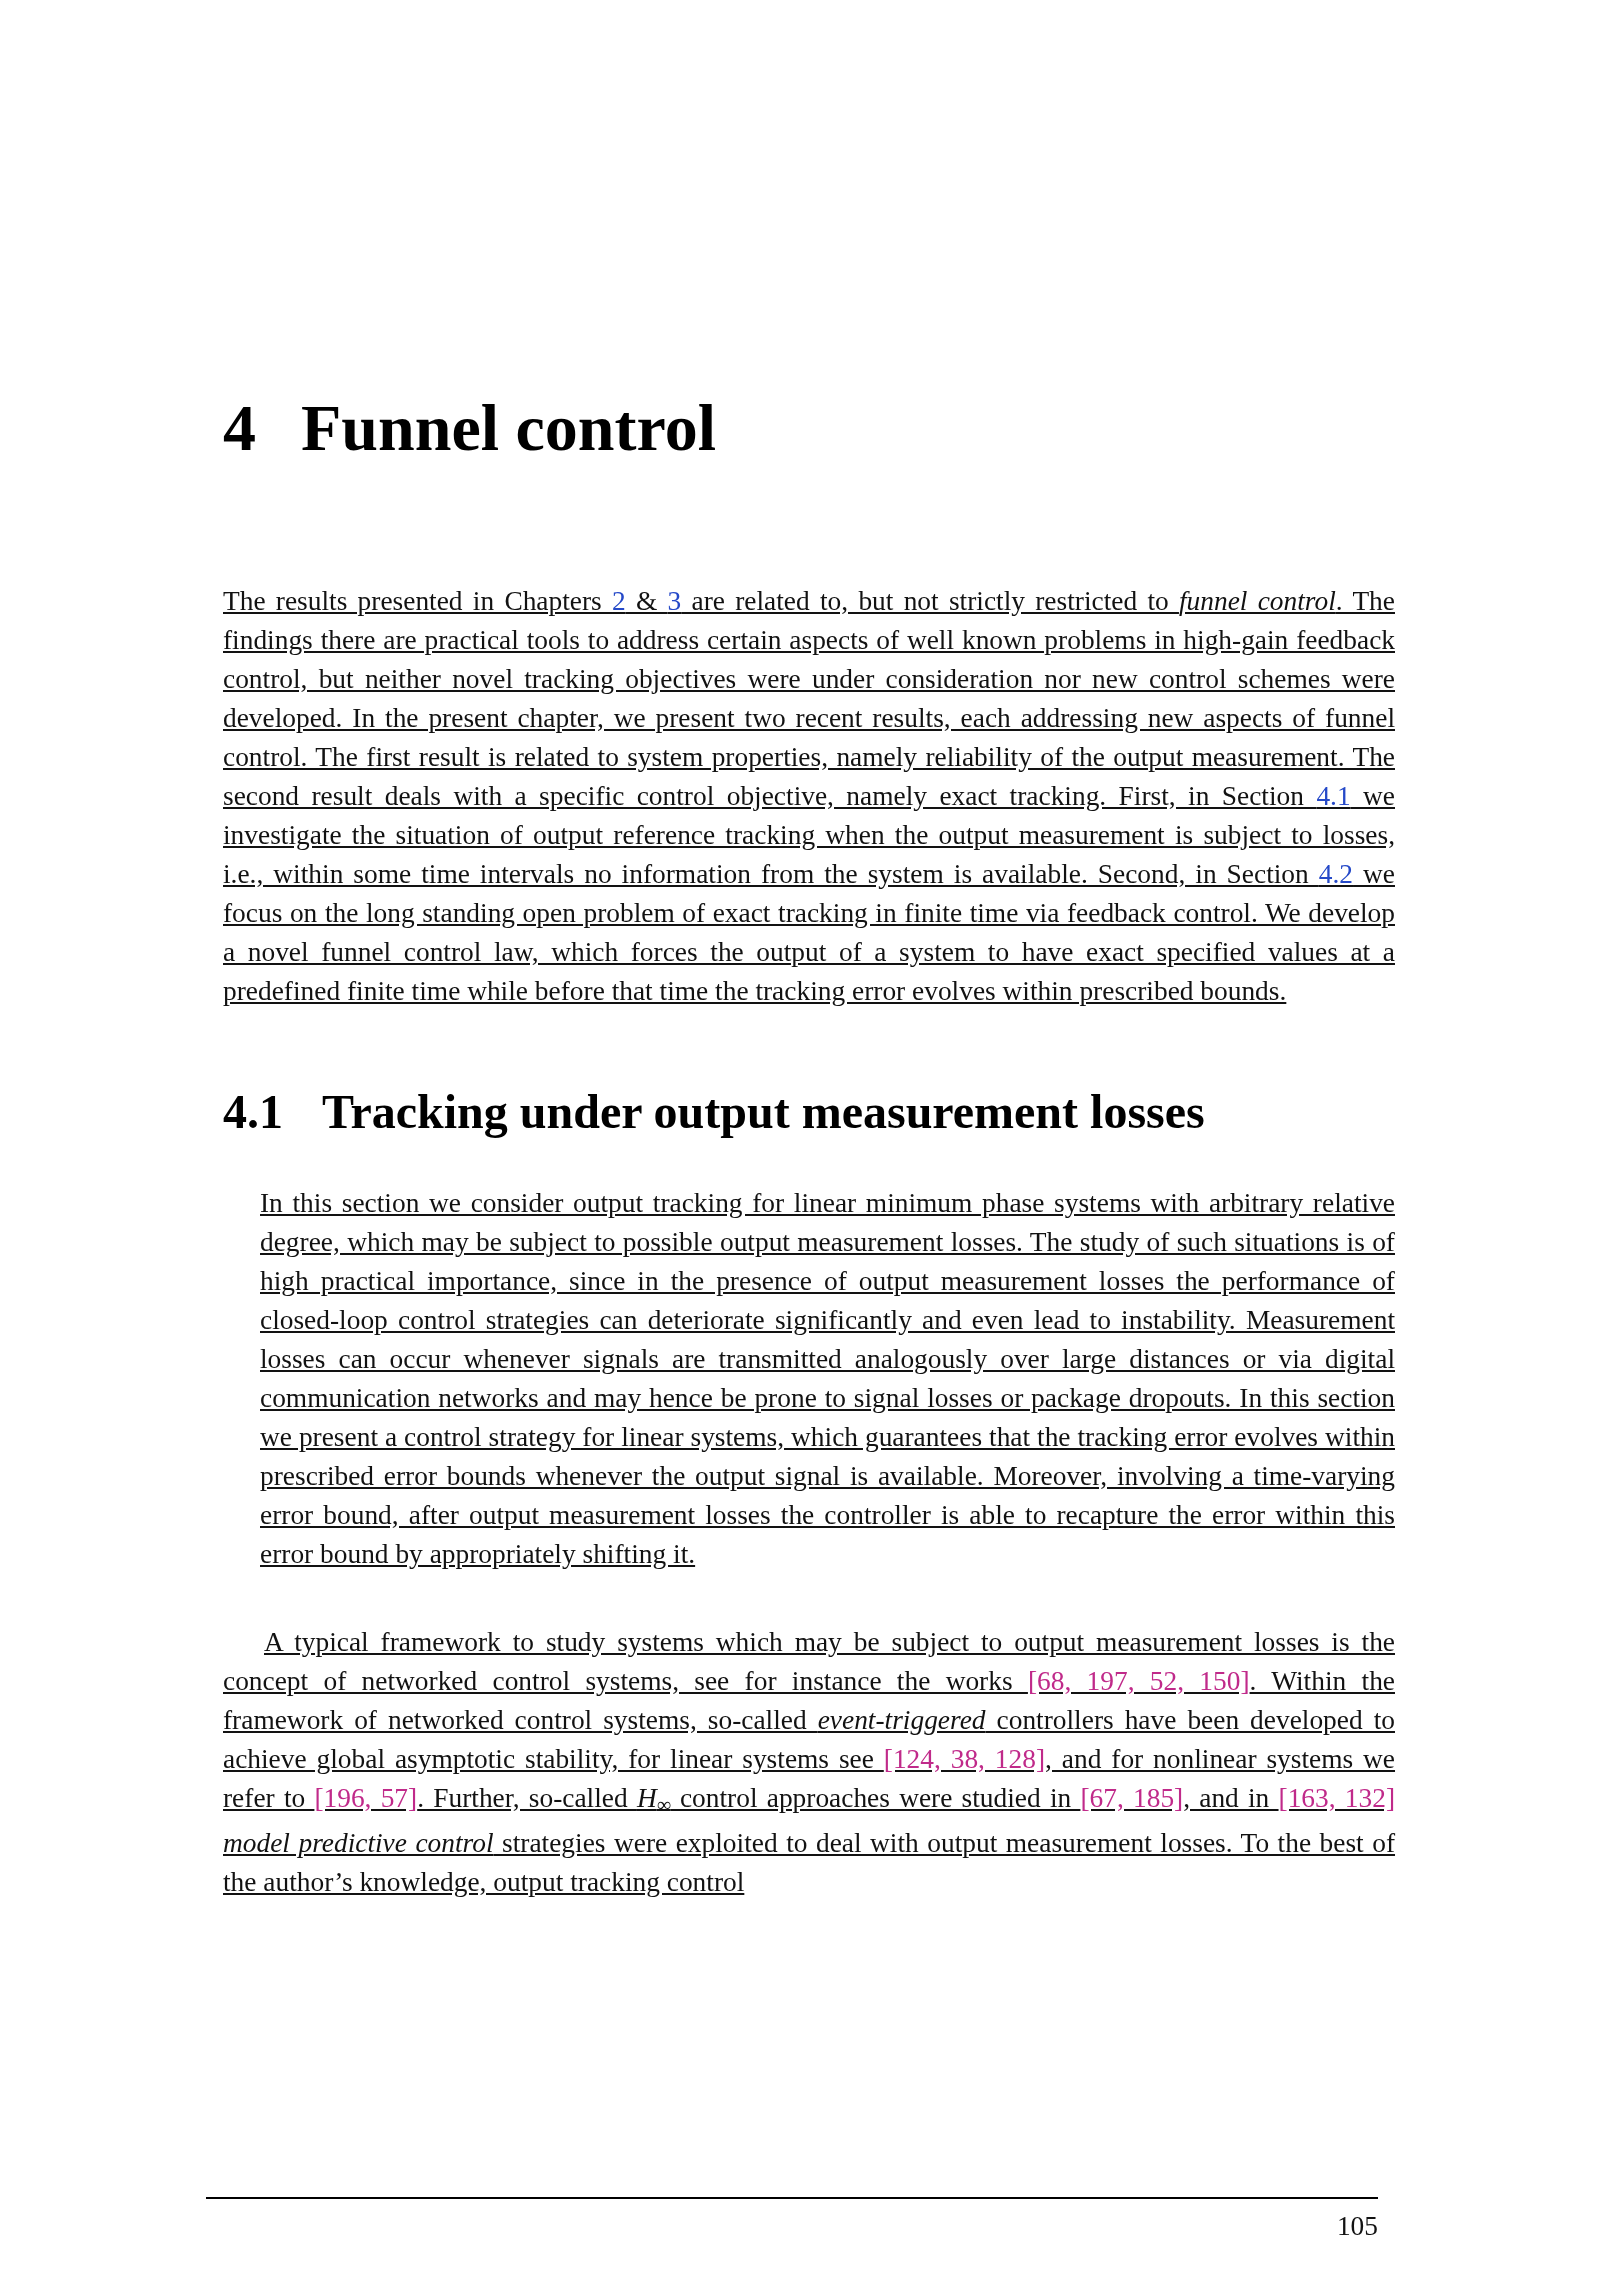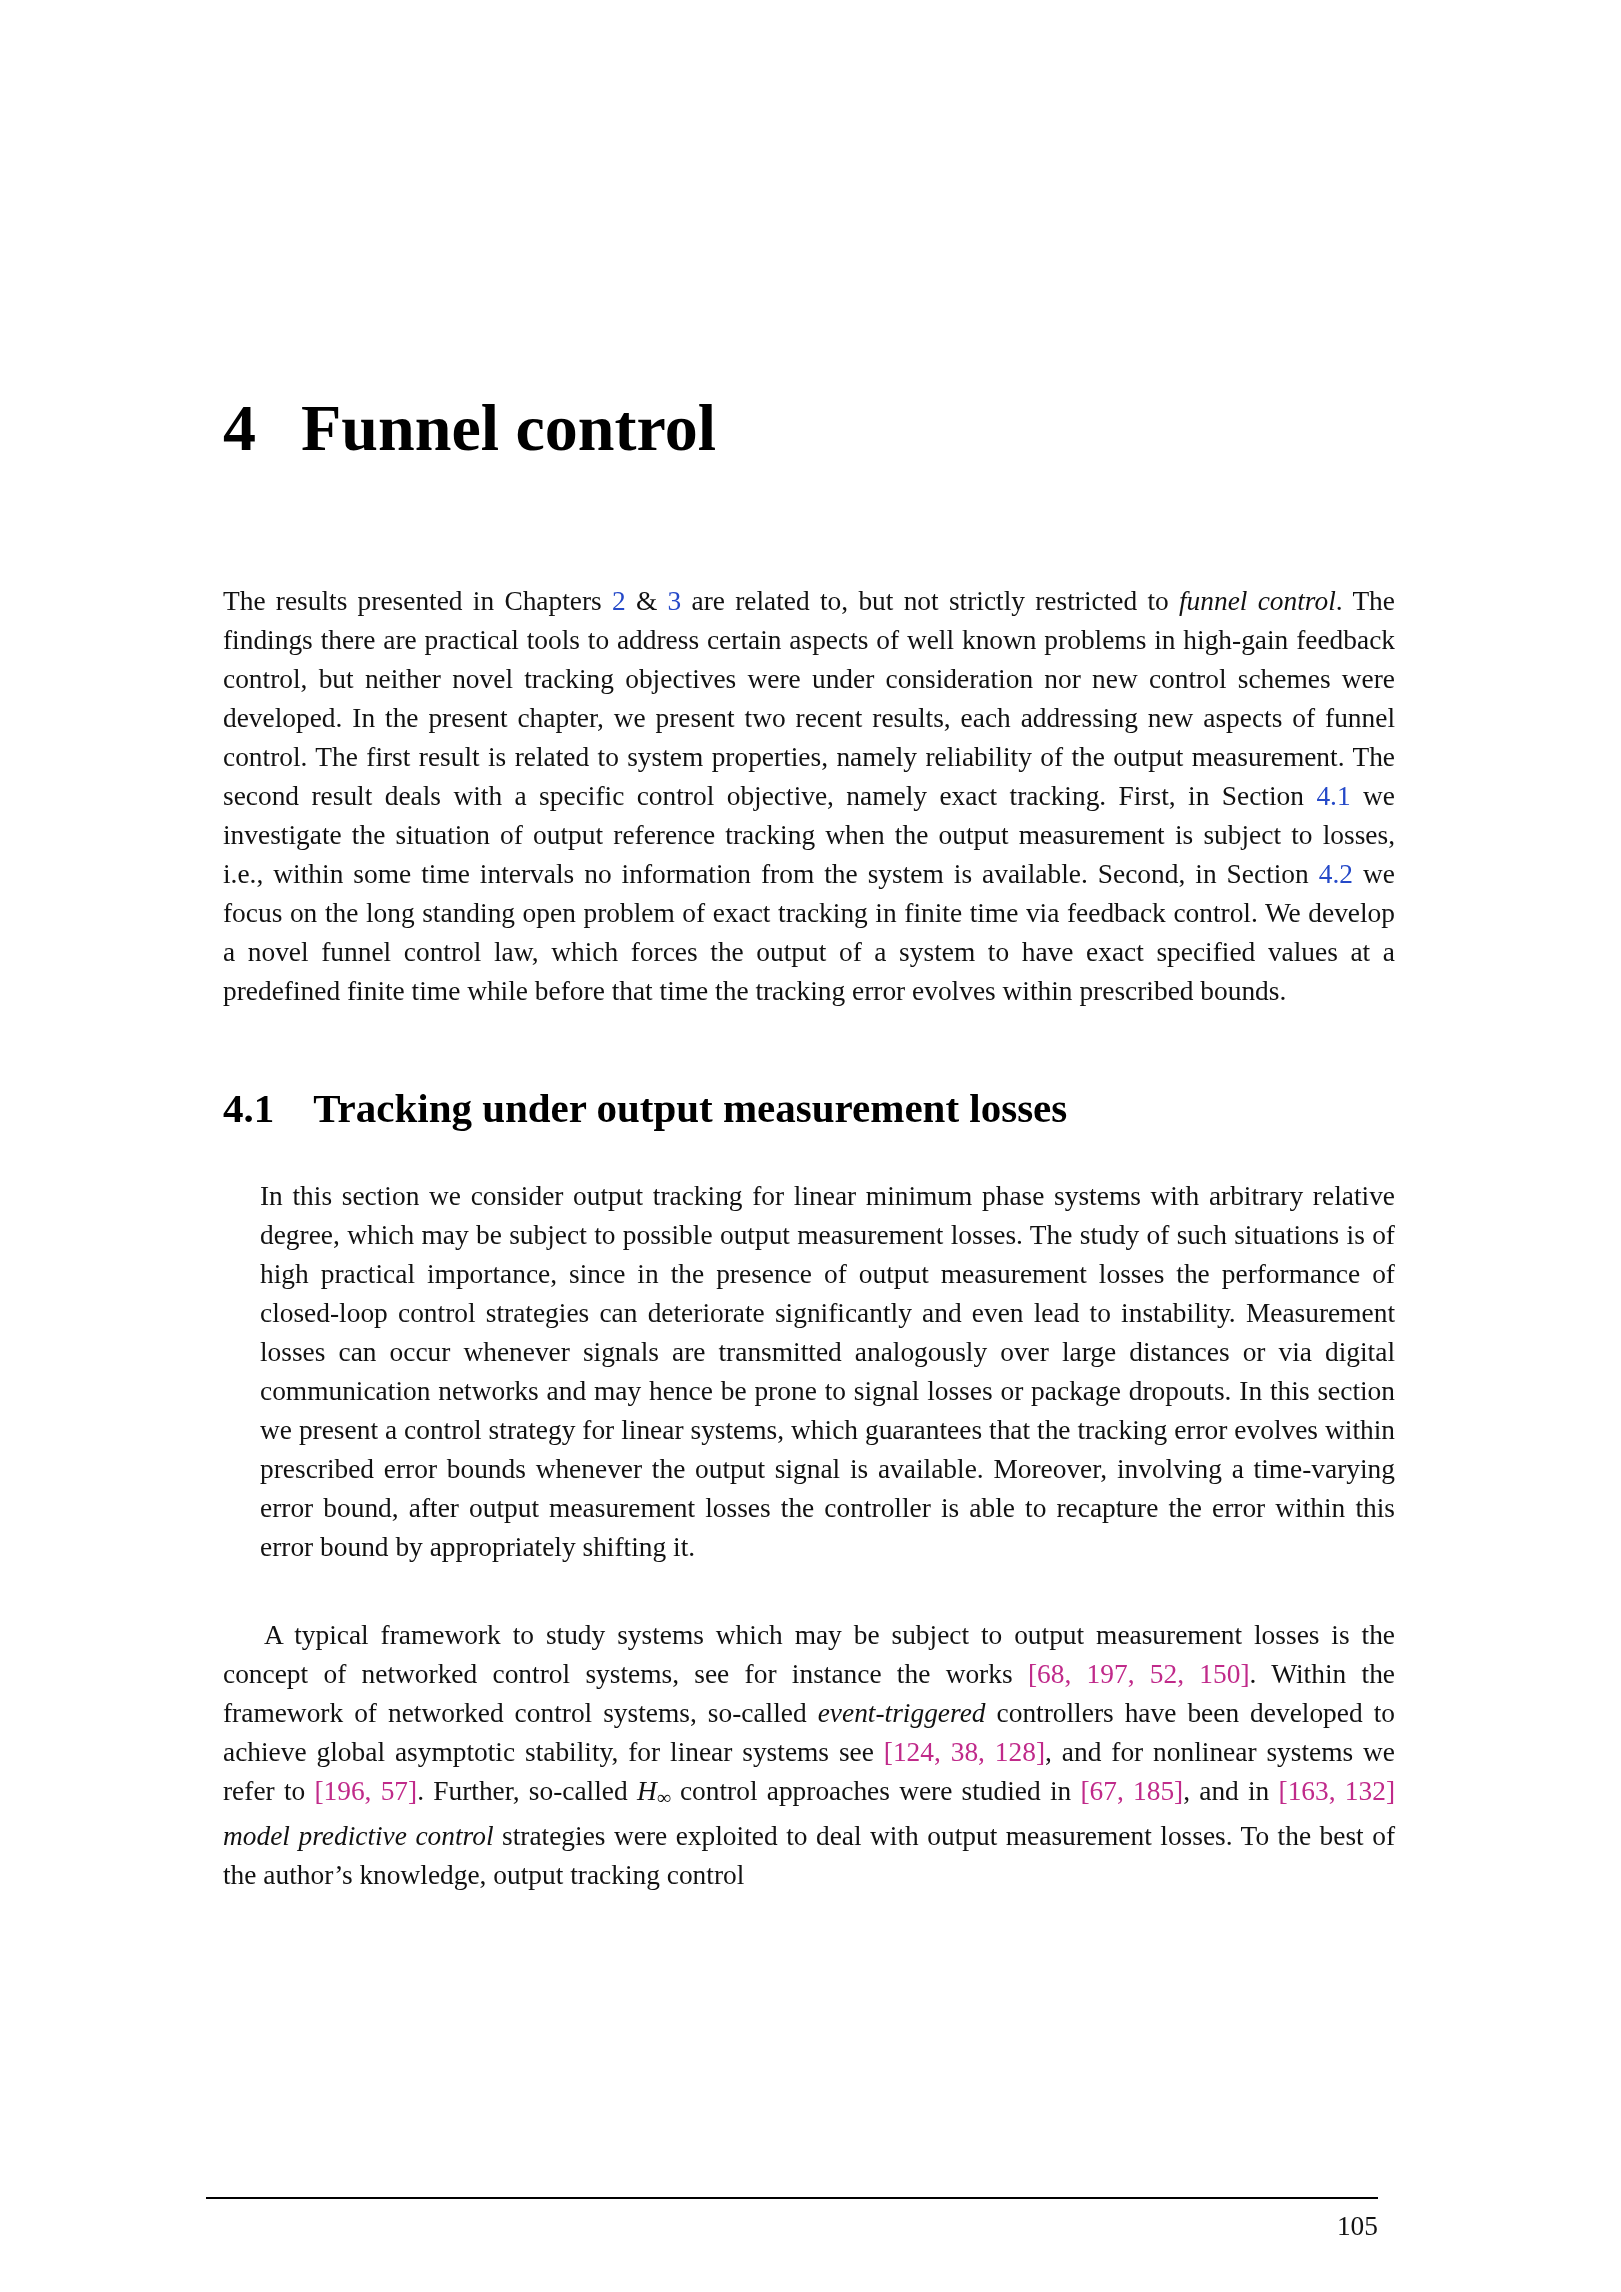"The results presented in Chapters" .body-par { text-decoration: none -> underline }
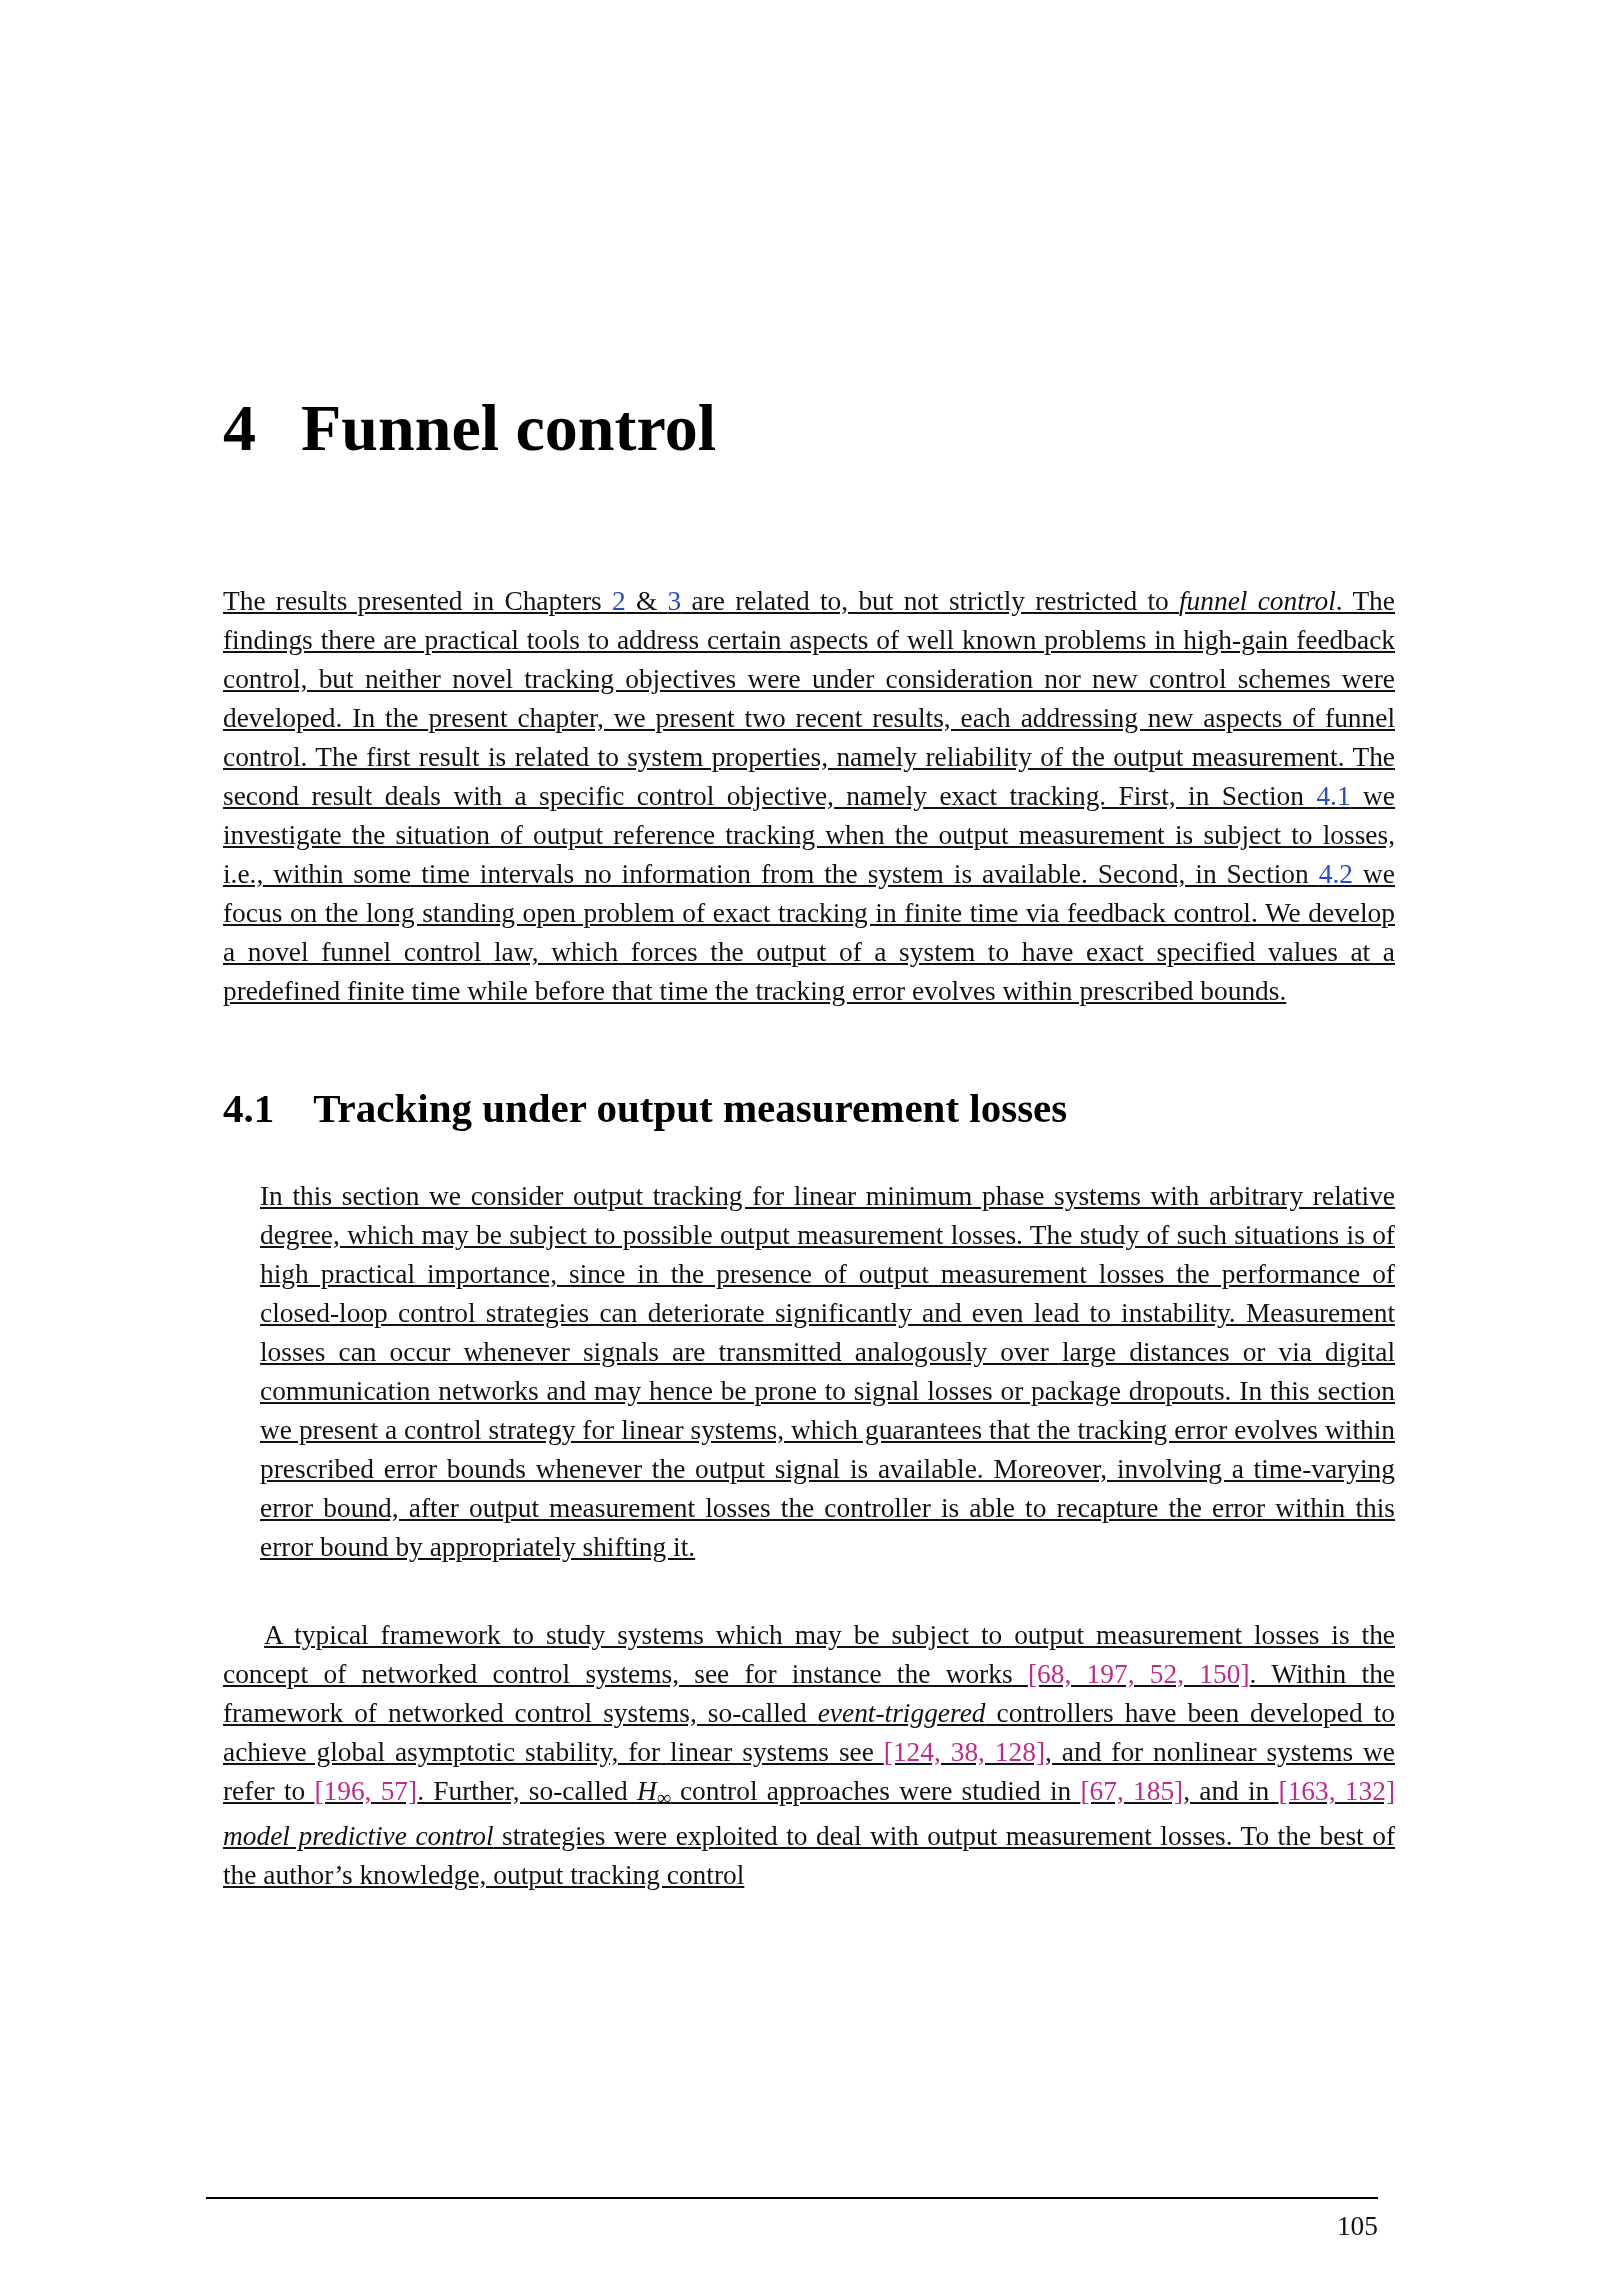"4.1 Tracking under output measurement" .section-heading { font-size: 41px -> 48px }
